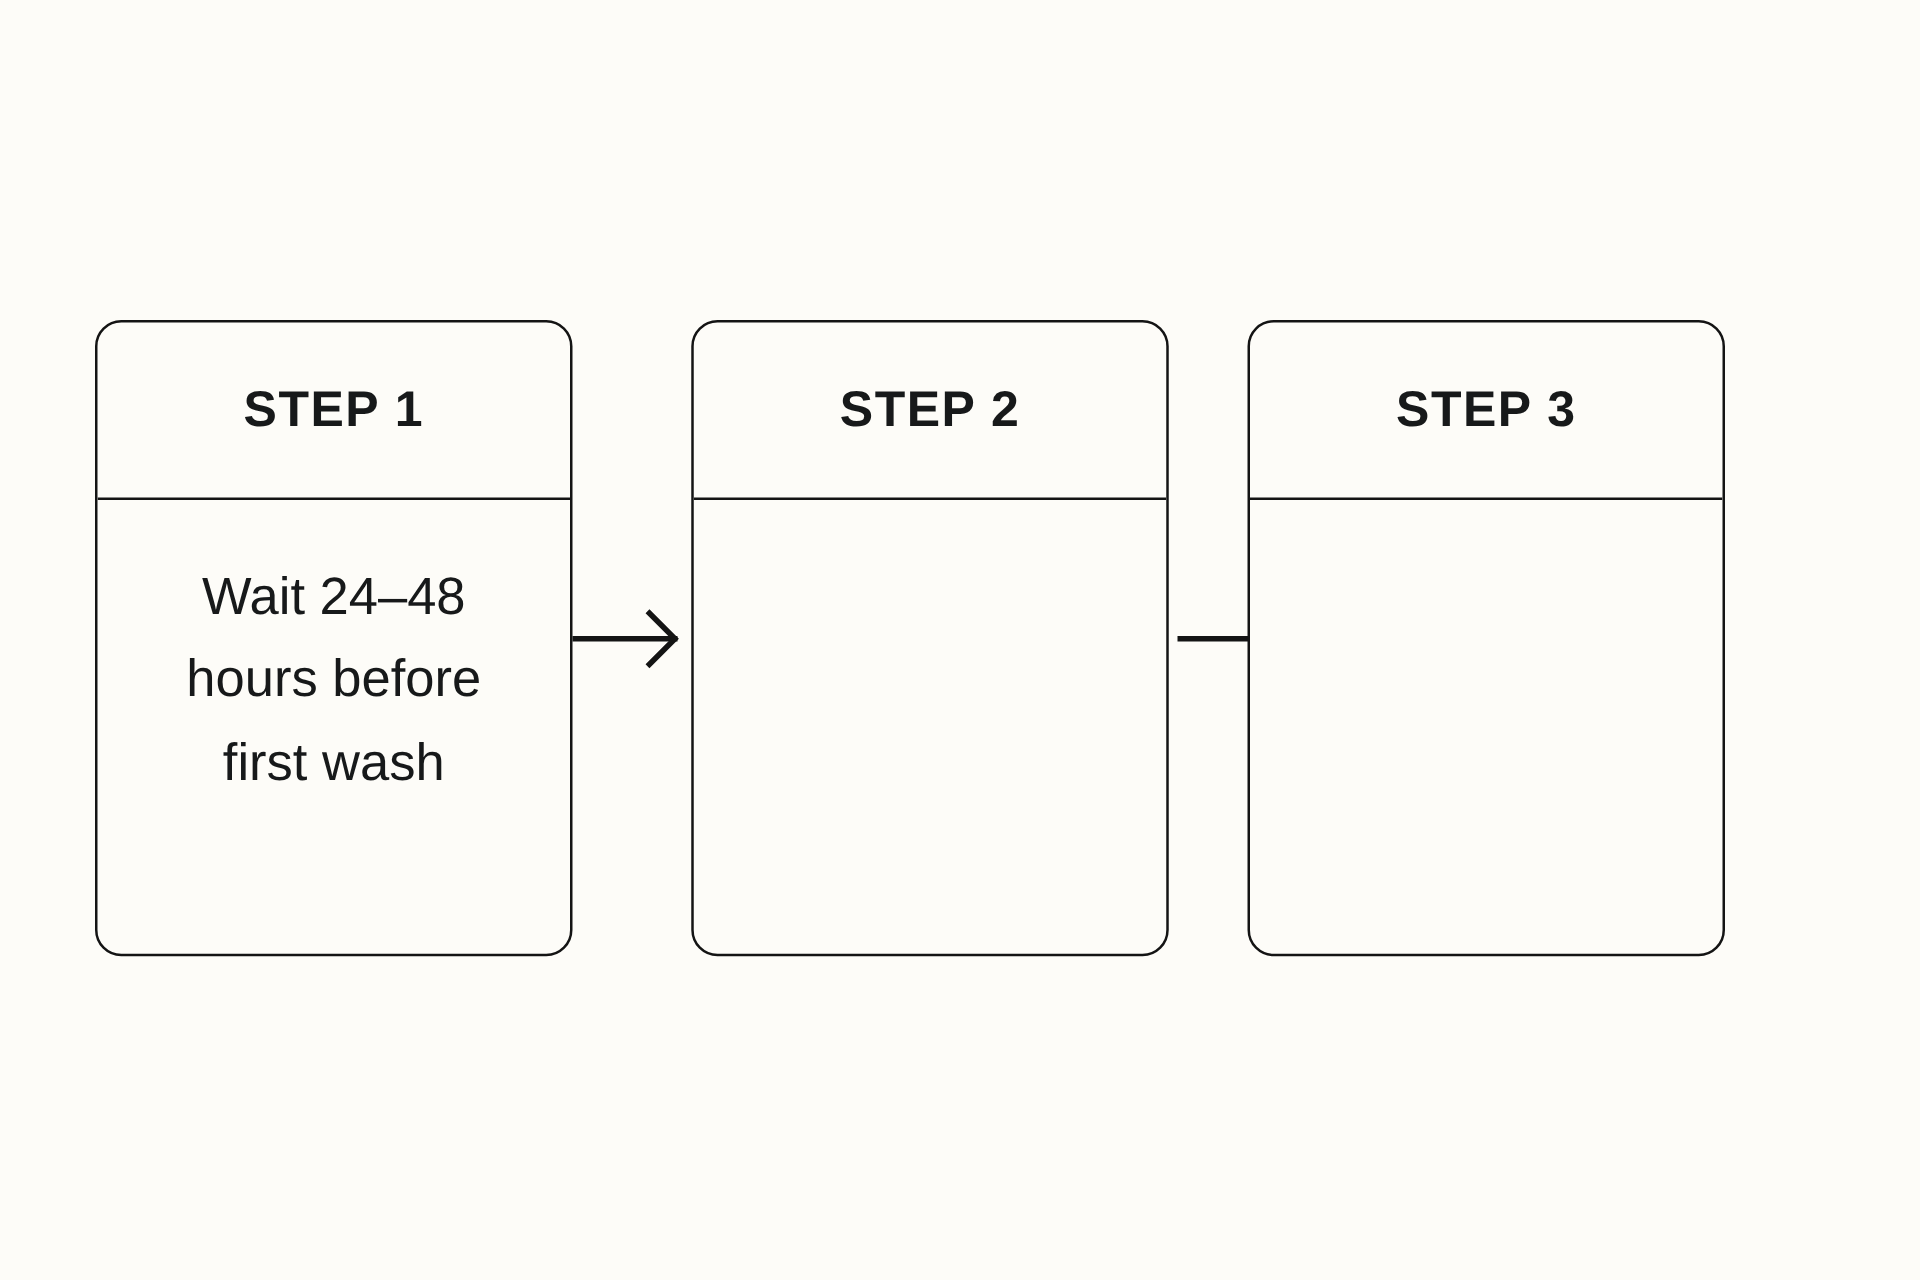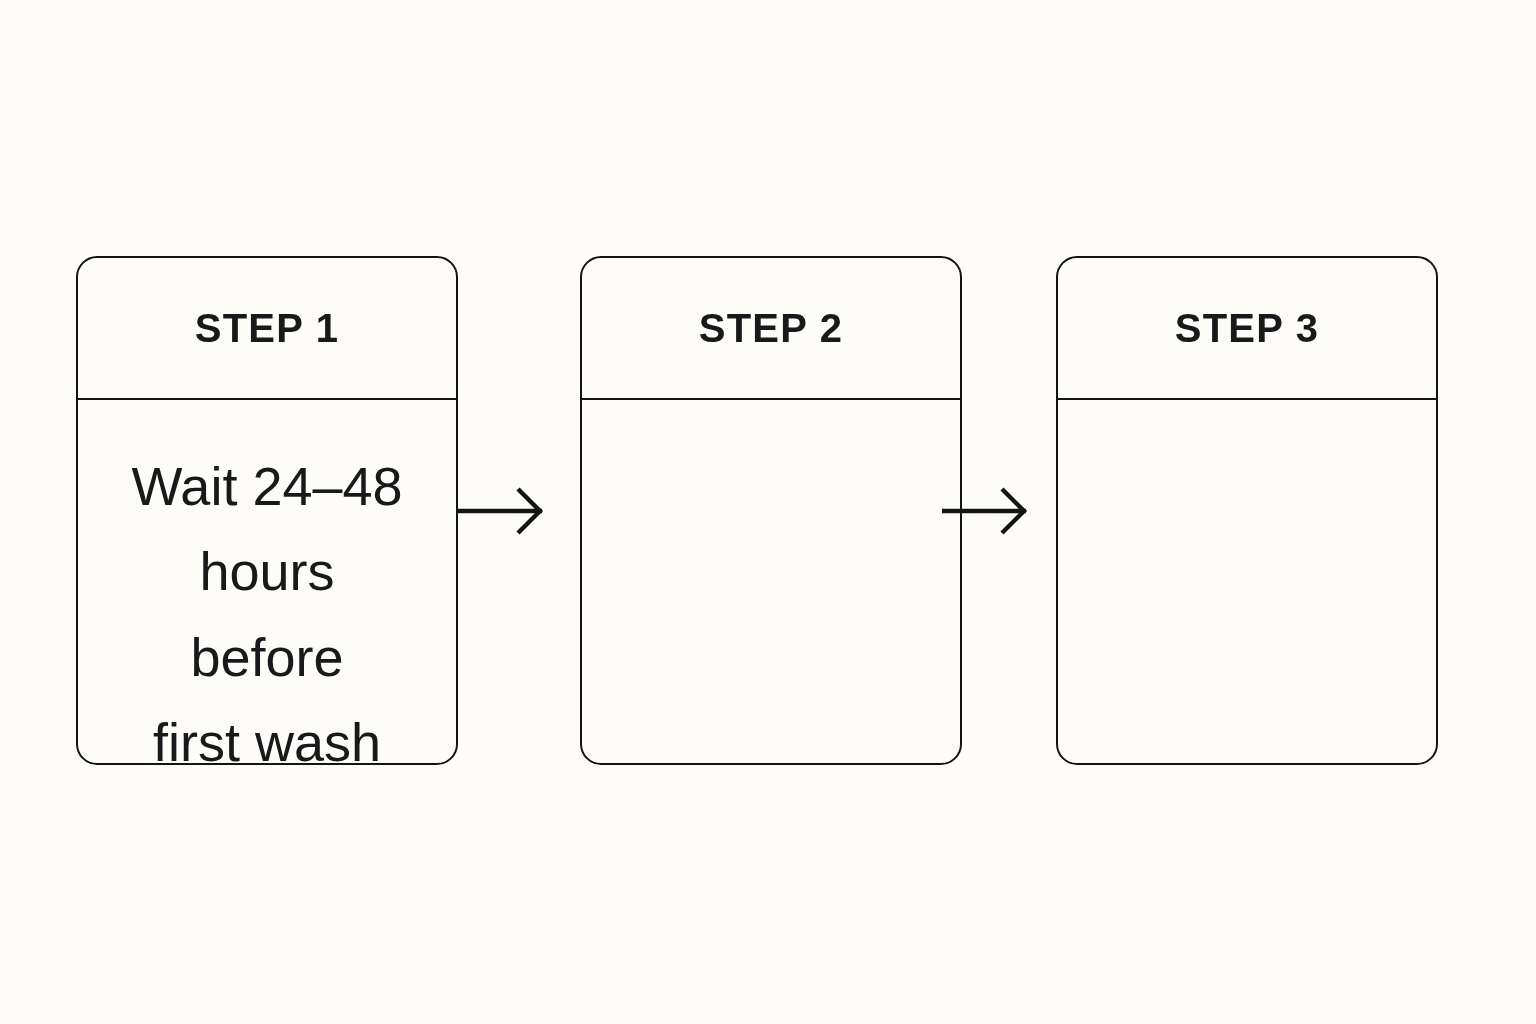"STEP 2" #card-2 { left: 580px -> 553px }
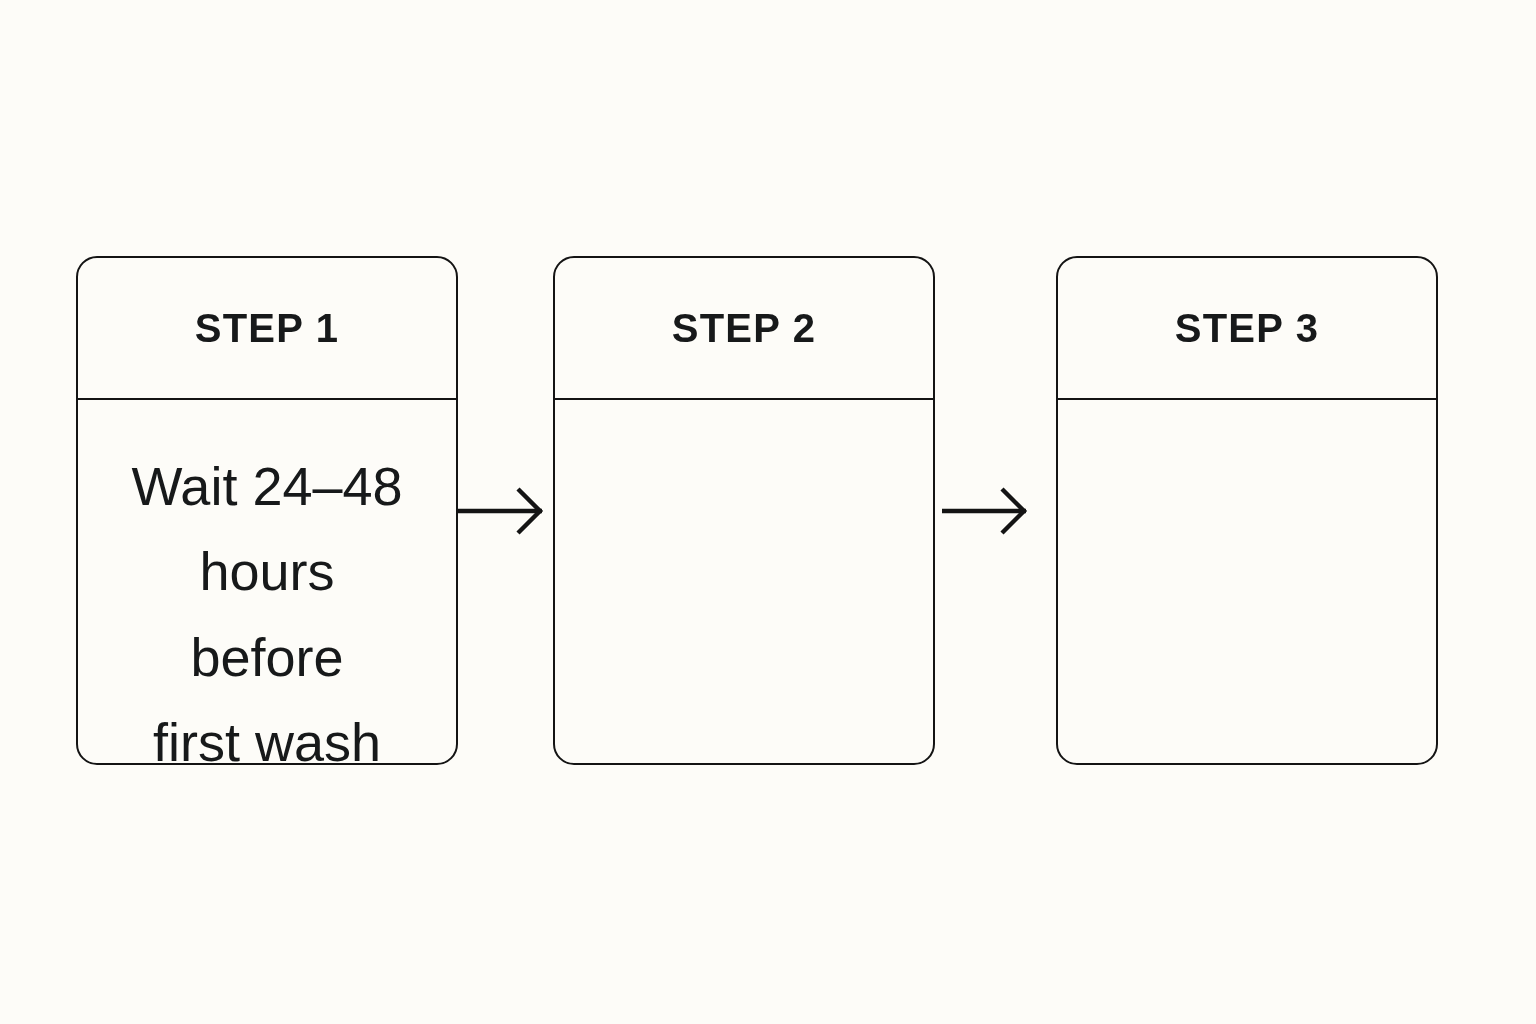"STEP 3" #card-3 { left: 1056px -> 998px }
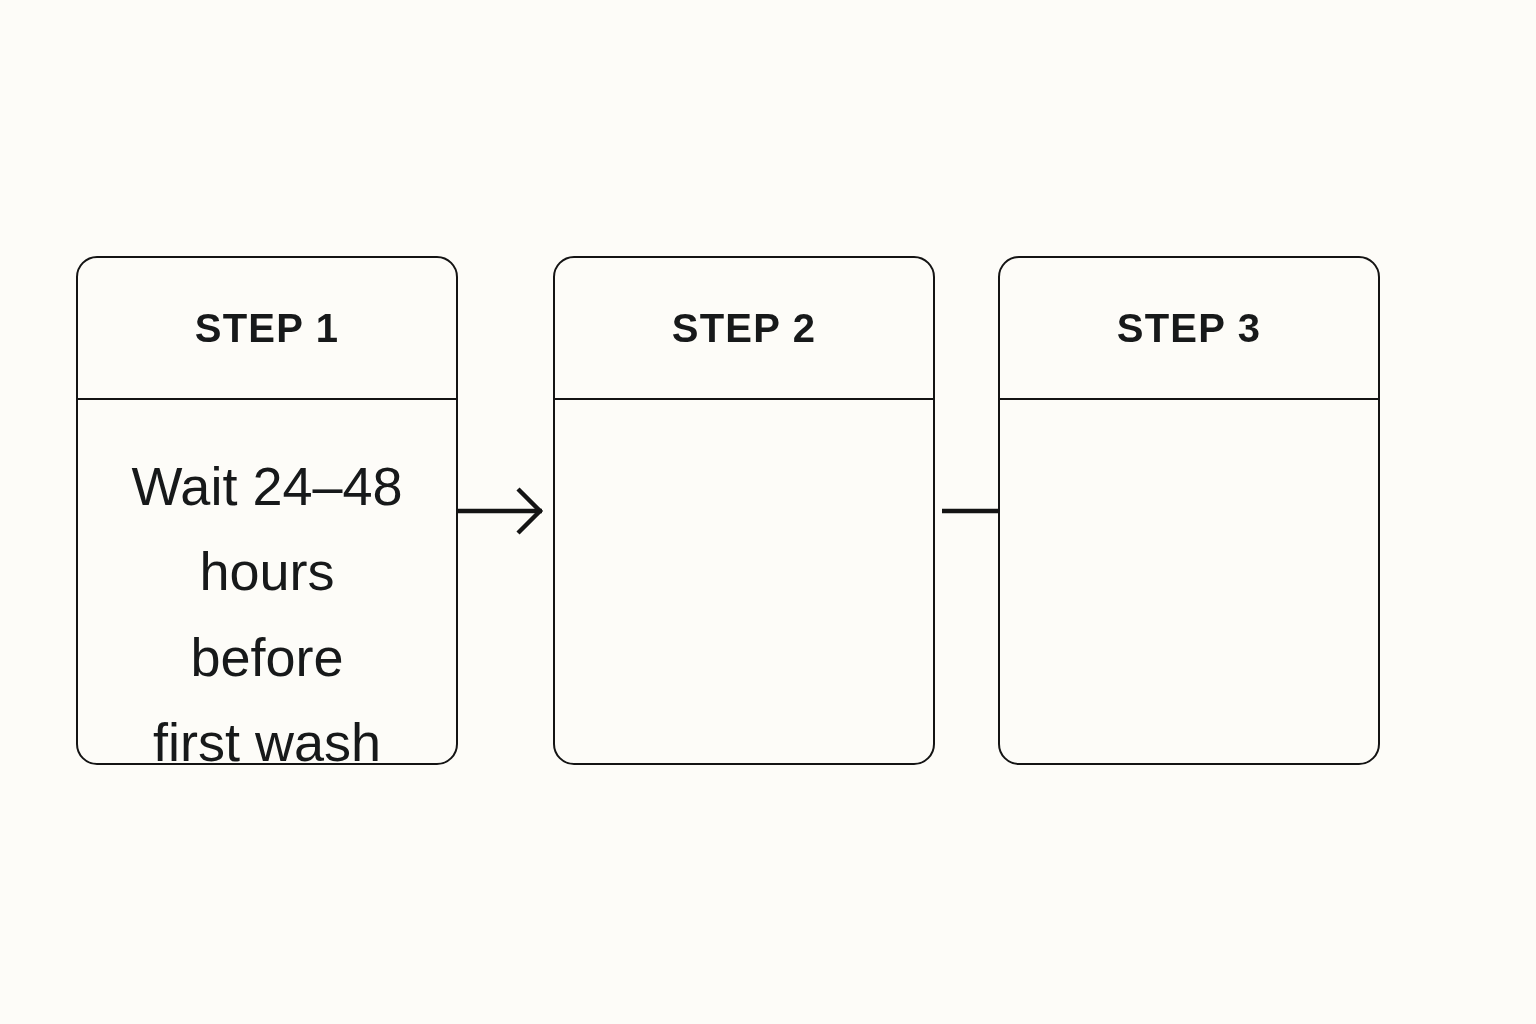"Wait 24–48" .step-body-text { font-size: 54px -> 42px }
